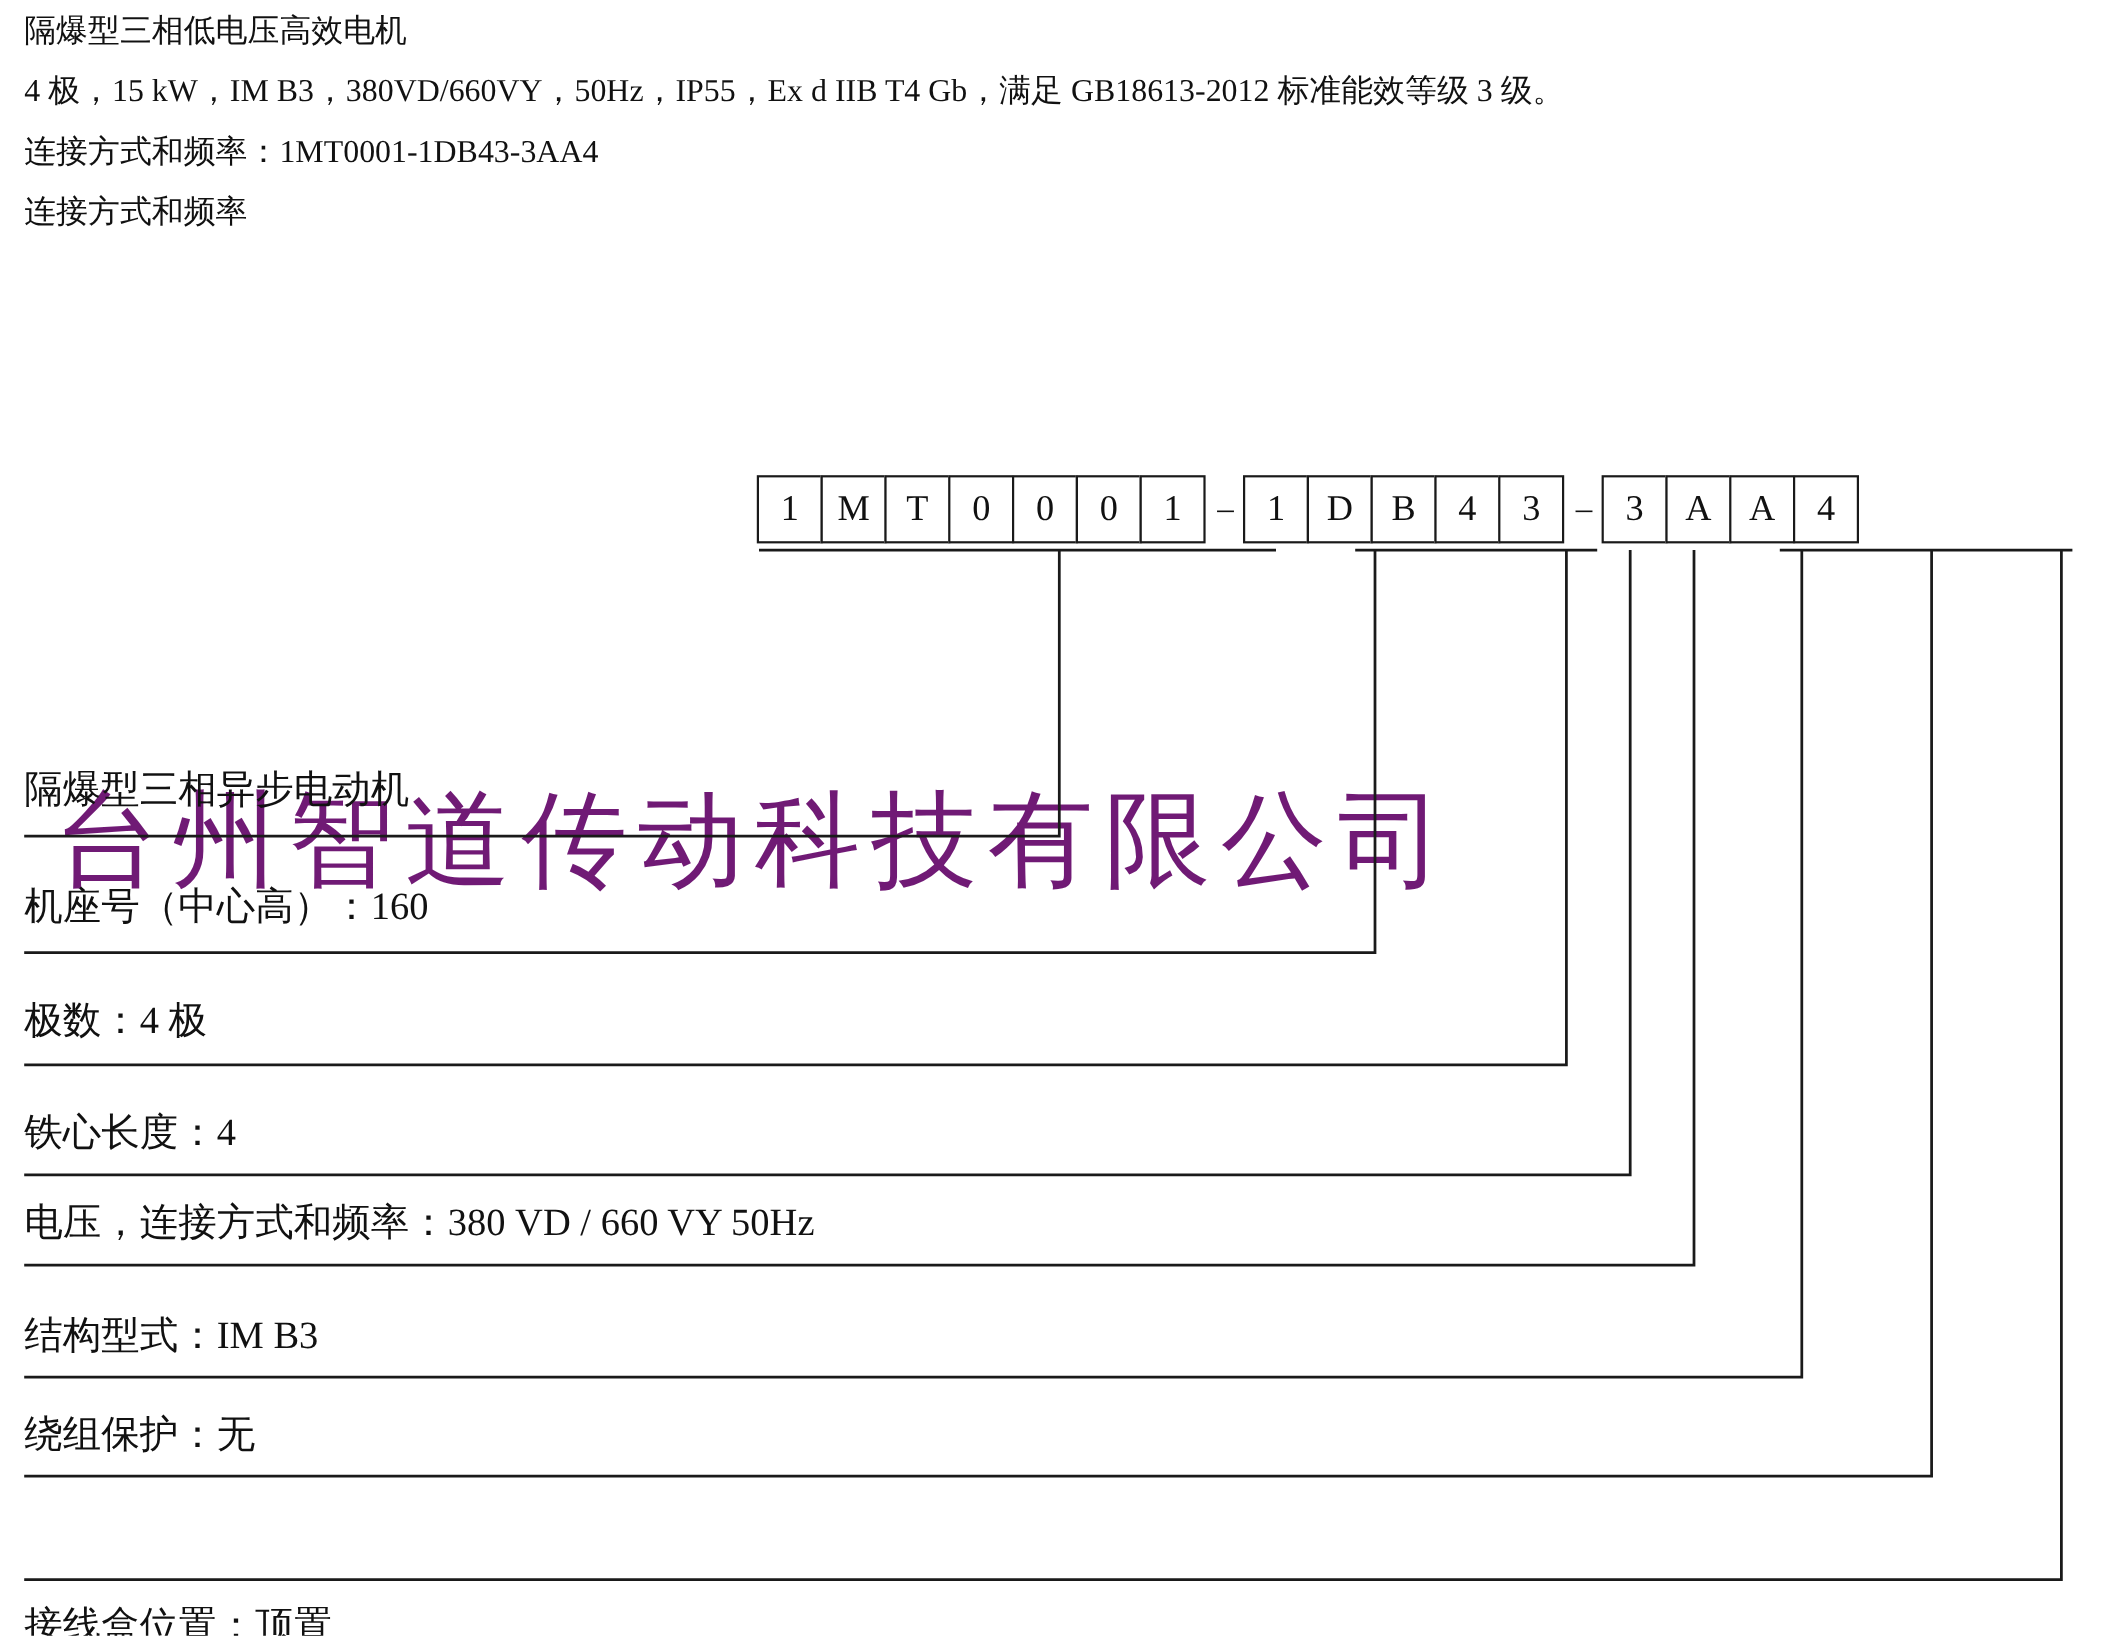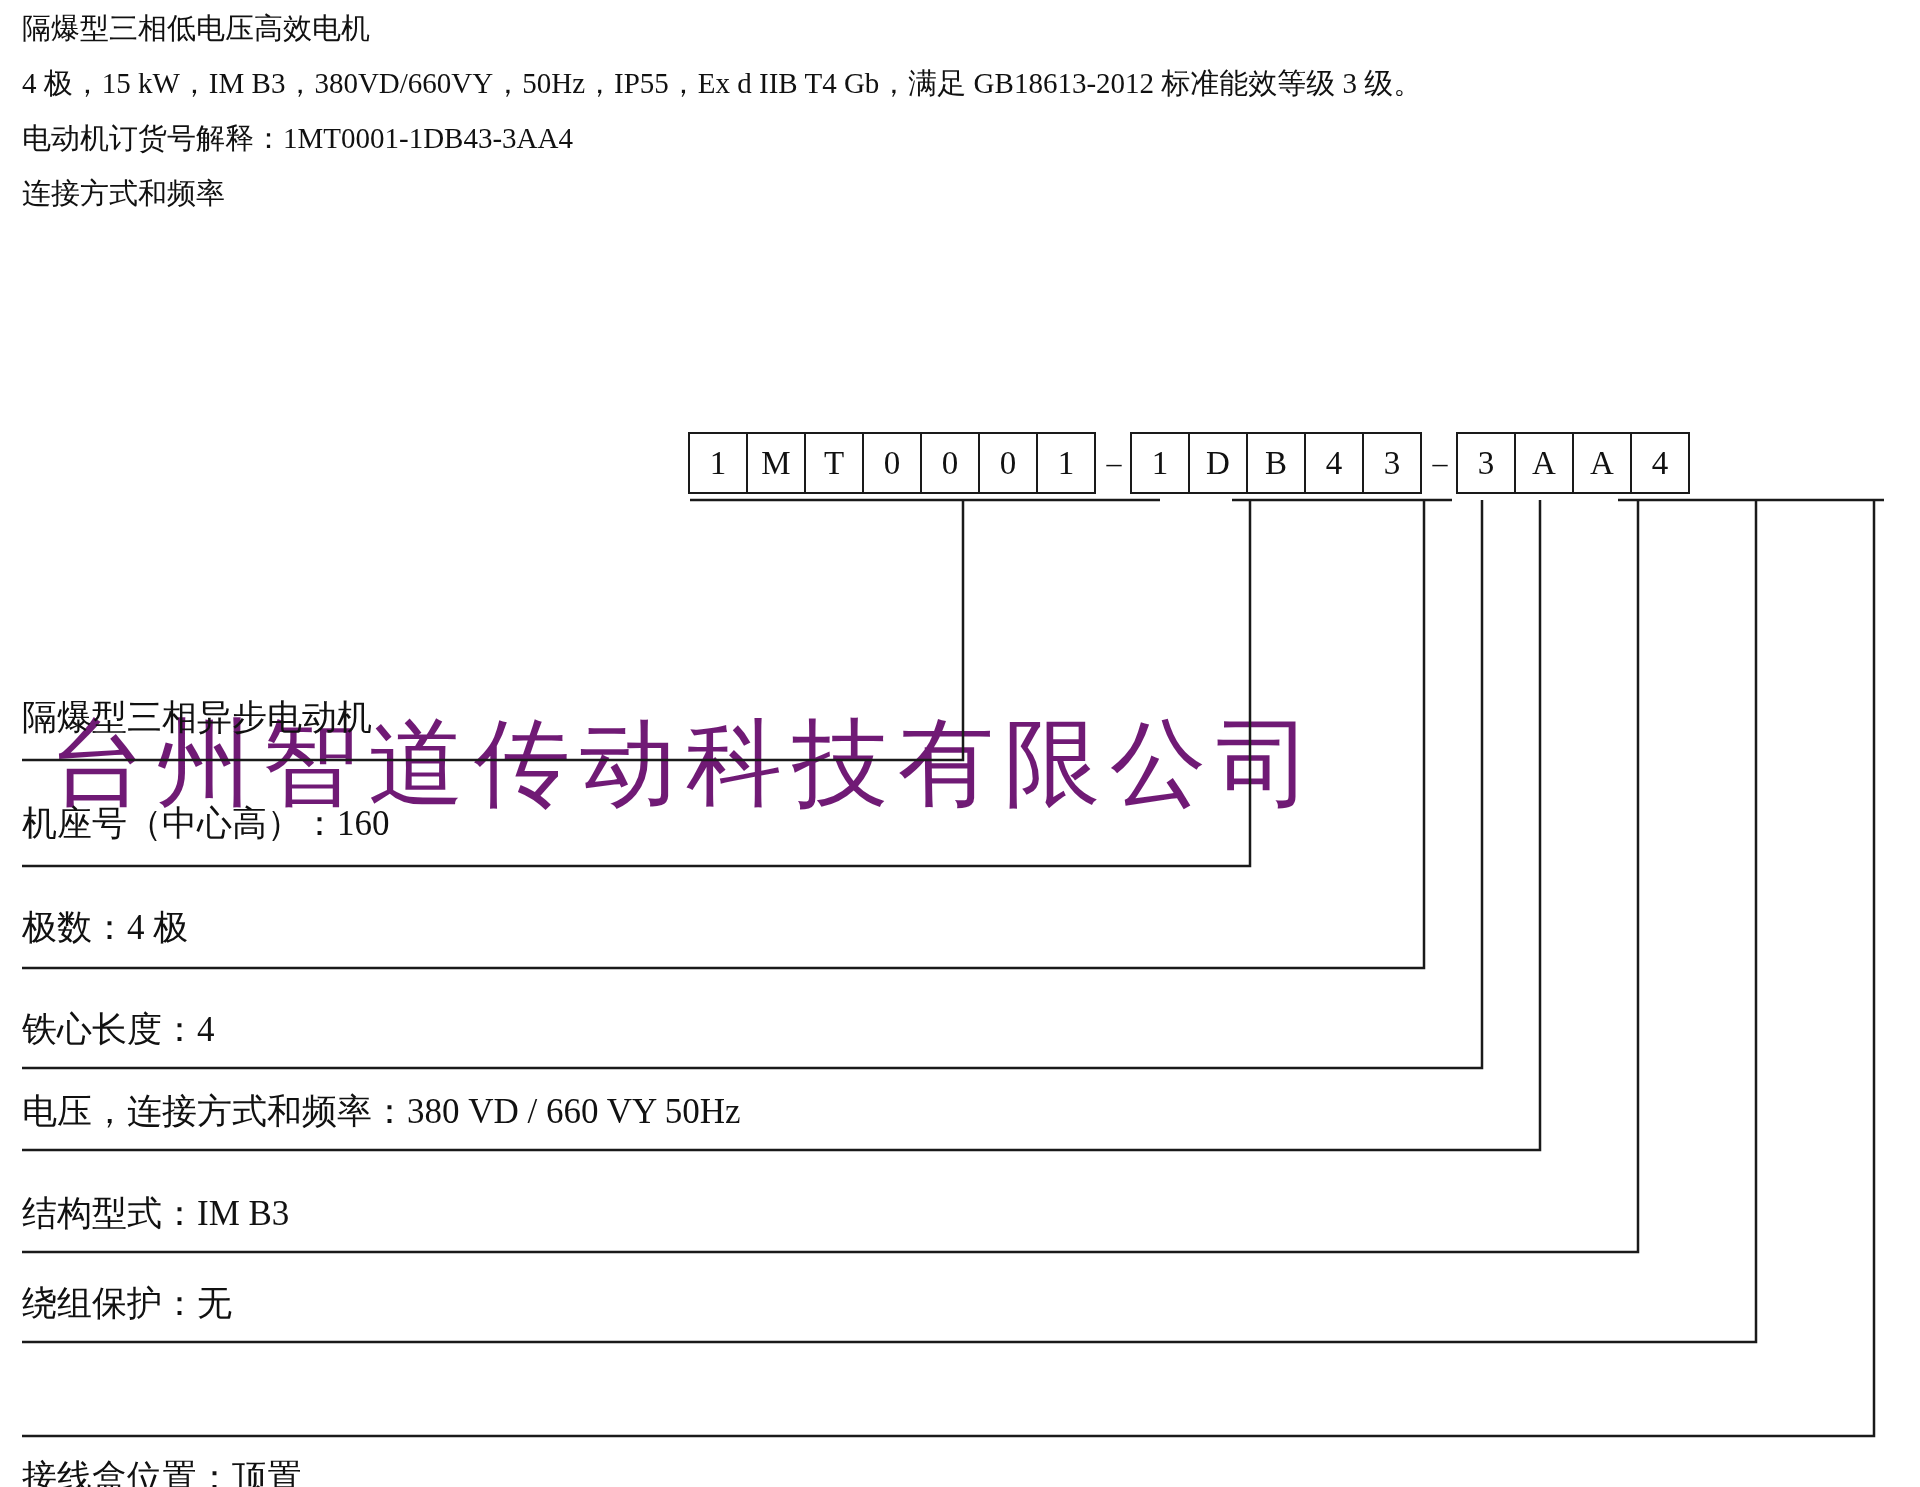"电动机订货号解释：1MT0001-1DB43-3AA4" div.hdr-line { text: 电动机订货号解释 -> 连接方式和频率 }
